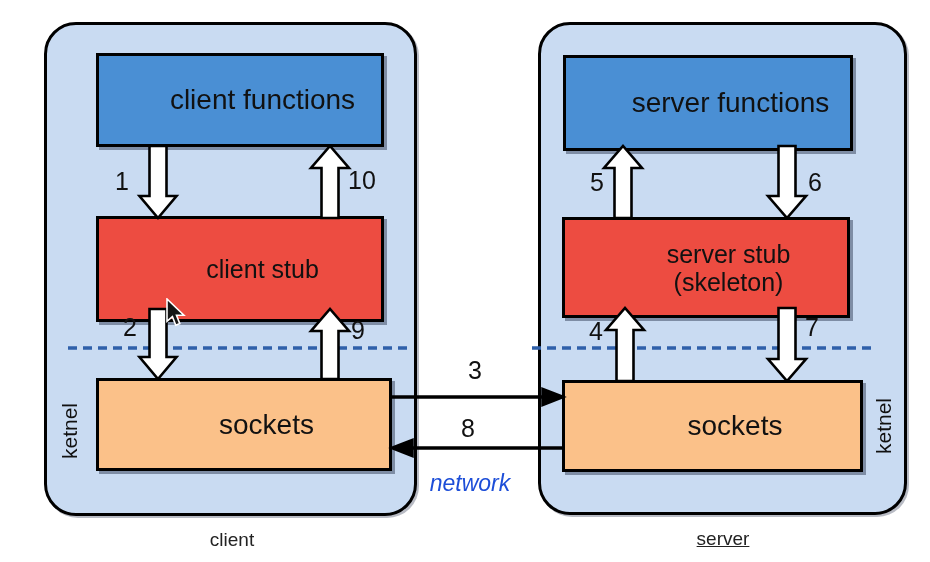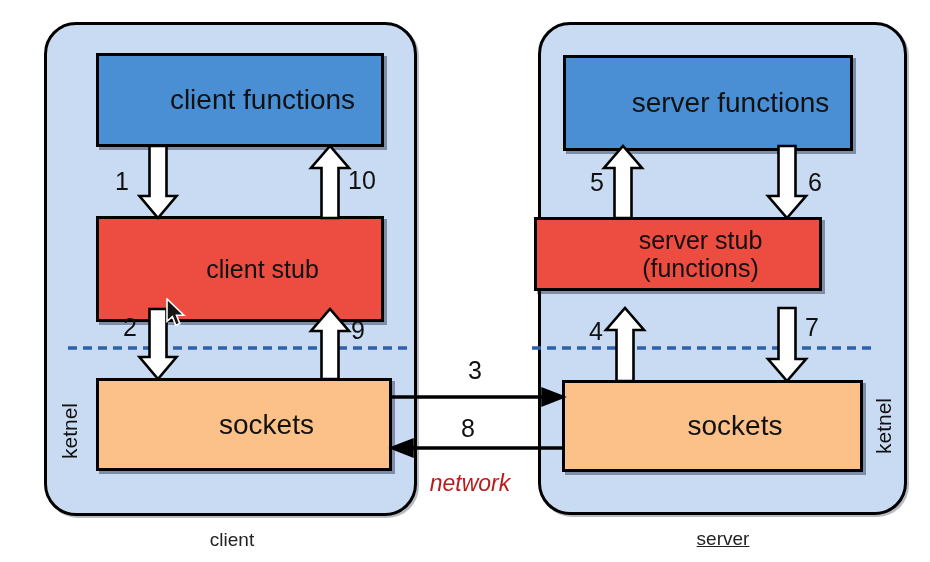"server stub" #box-server-stub { height: 74px -> 101px; left: 534px -> 562px }
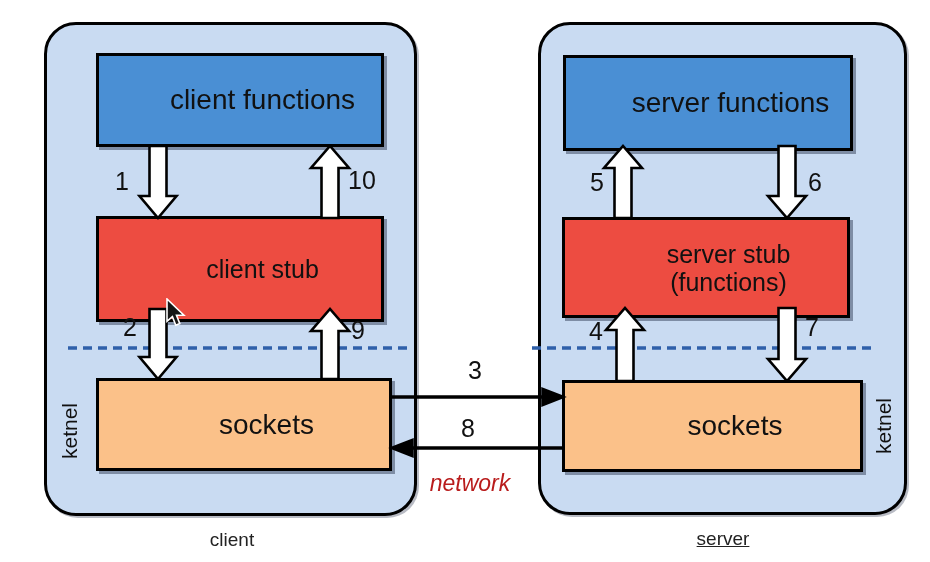"(functions)" span { text: functions -> skeleton }
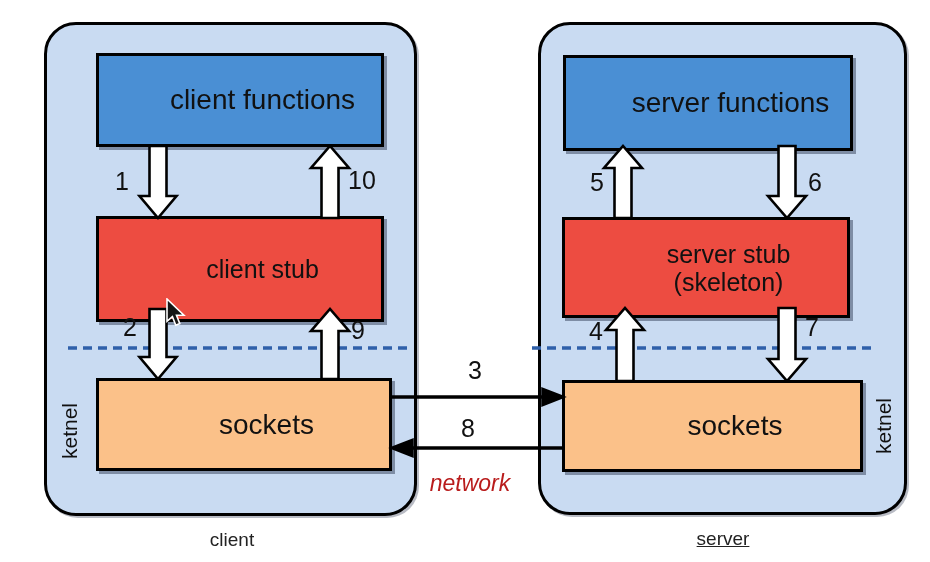"network" .network-label { color: #b91c1c -> #1d4ed8 }
